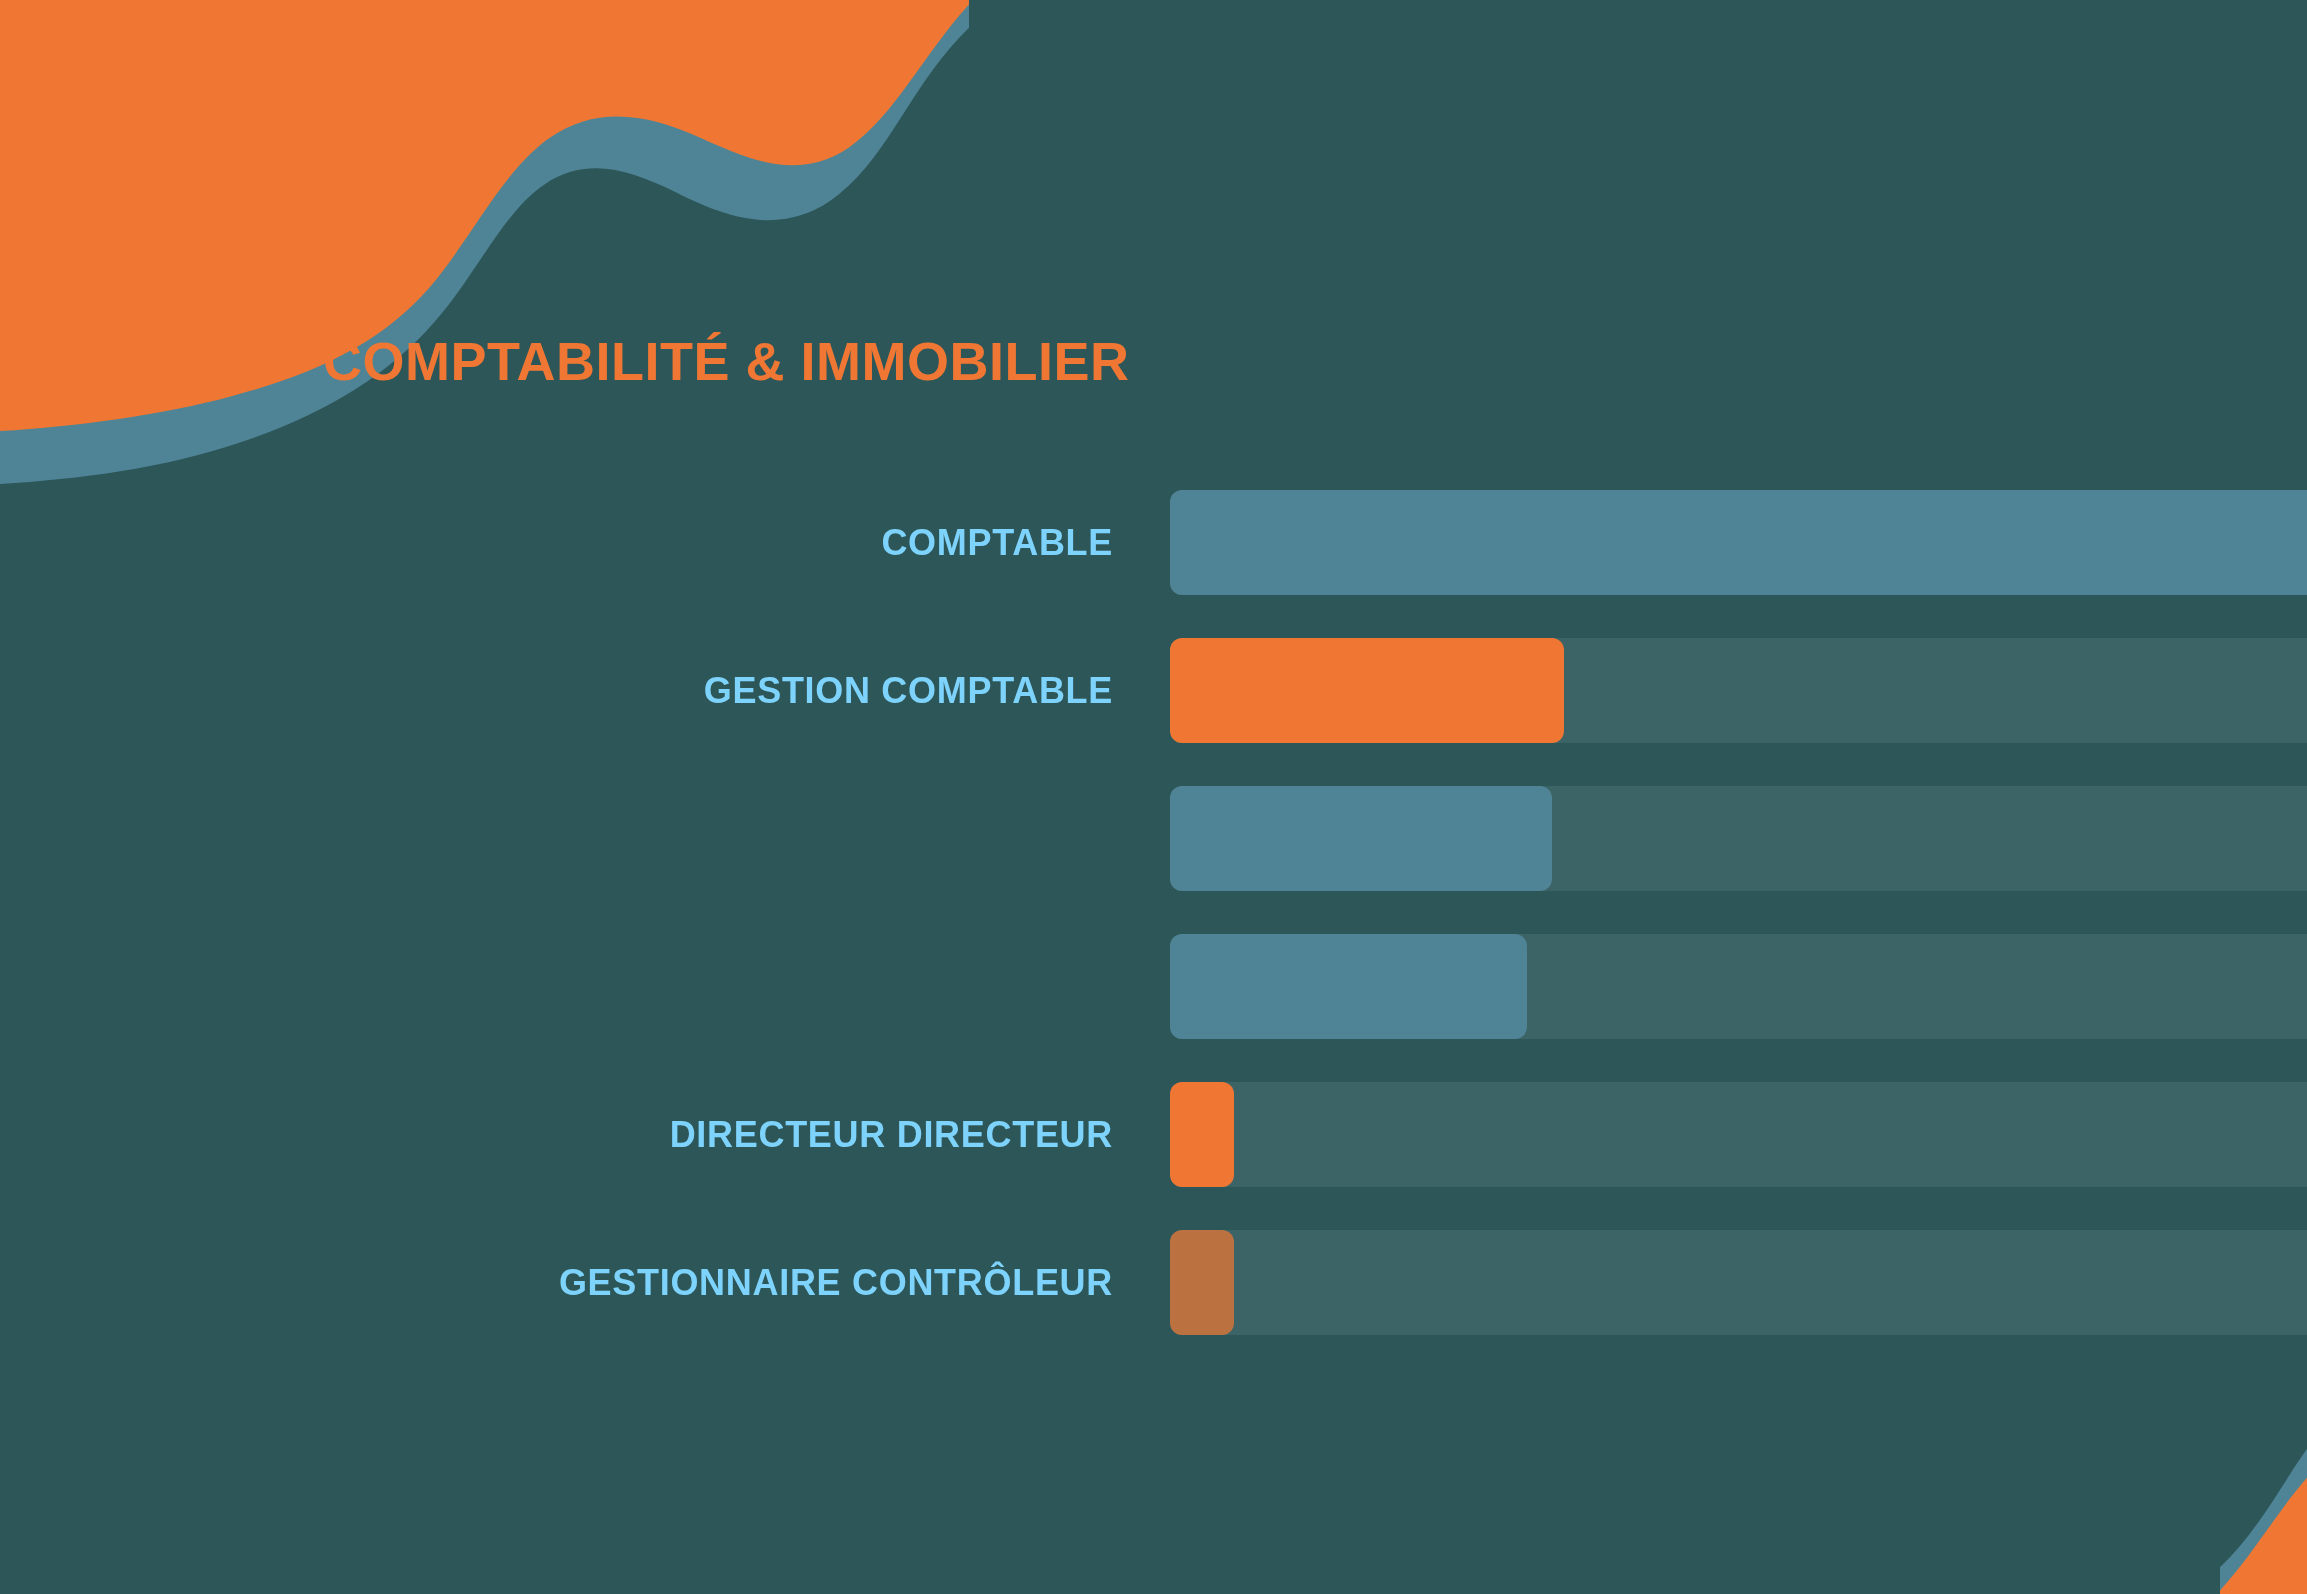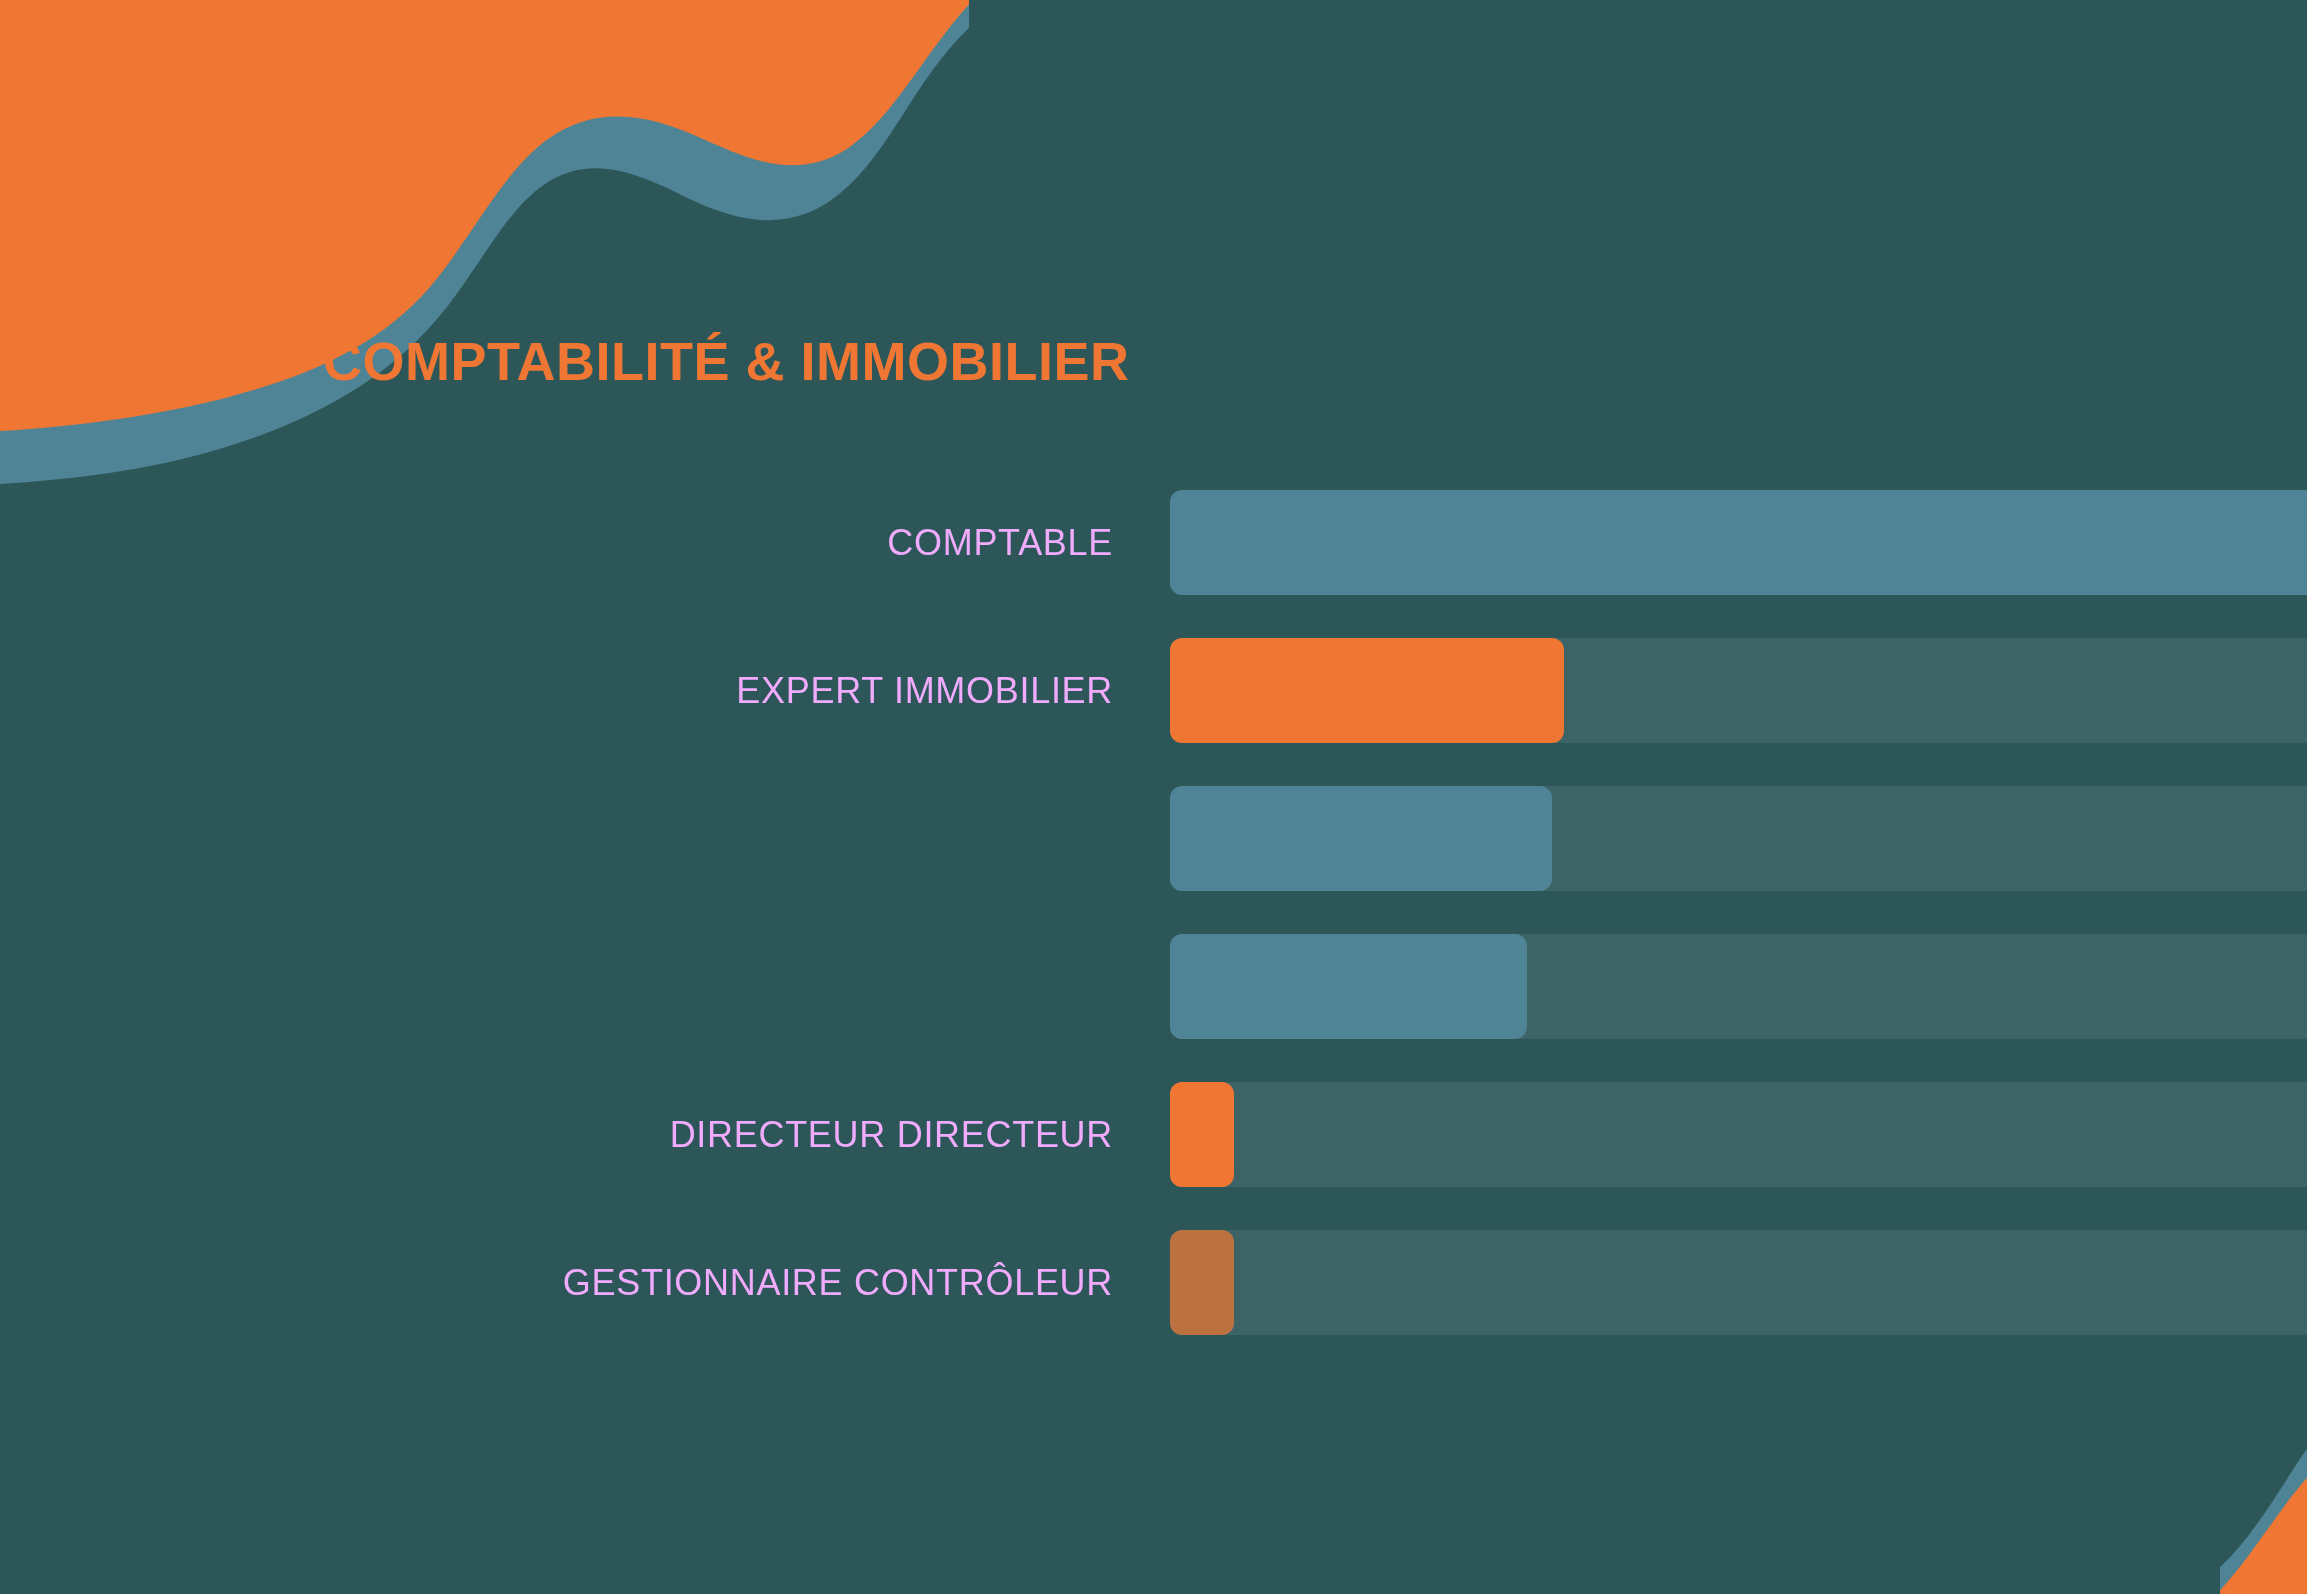"COMPTABLE" .row-label { color: #f0abfc -> #7dd3fc; font-weight: normal -> bold }
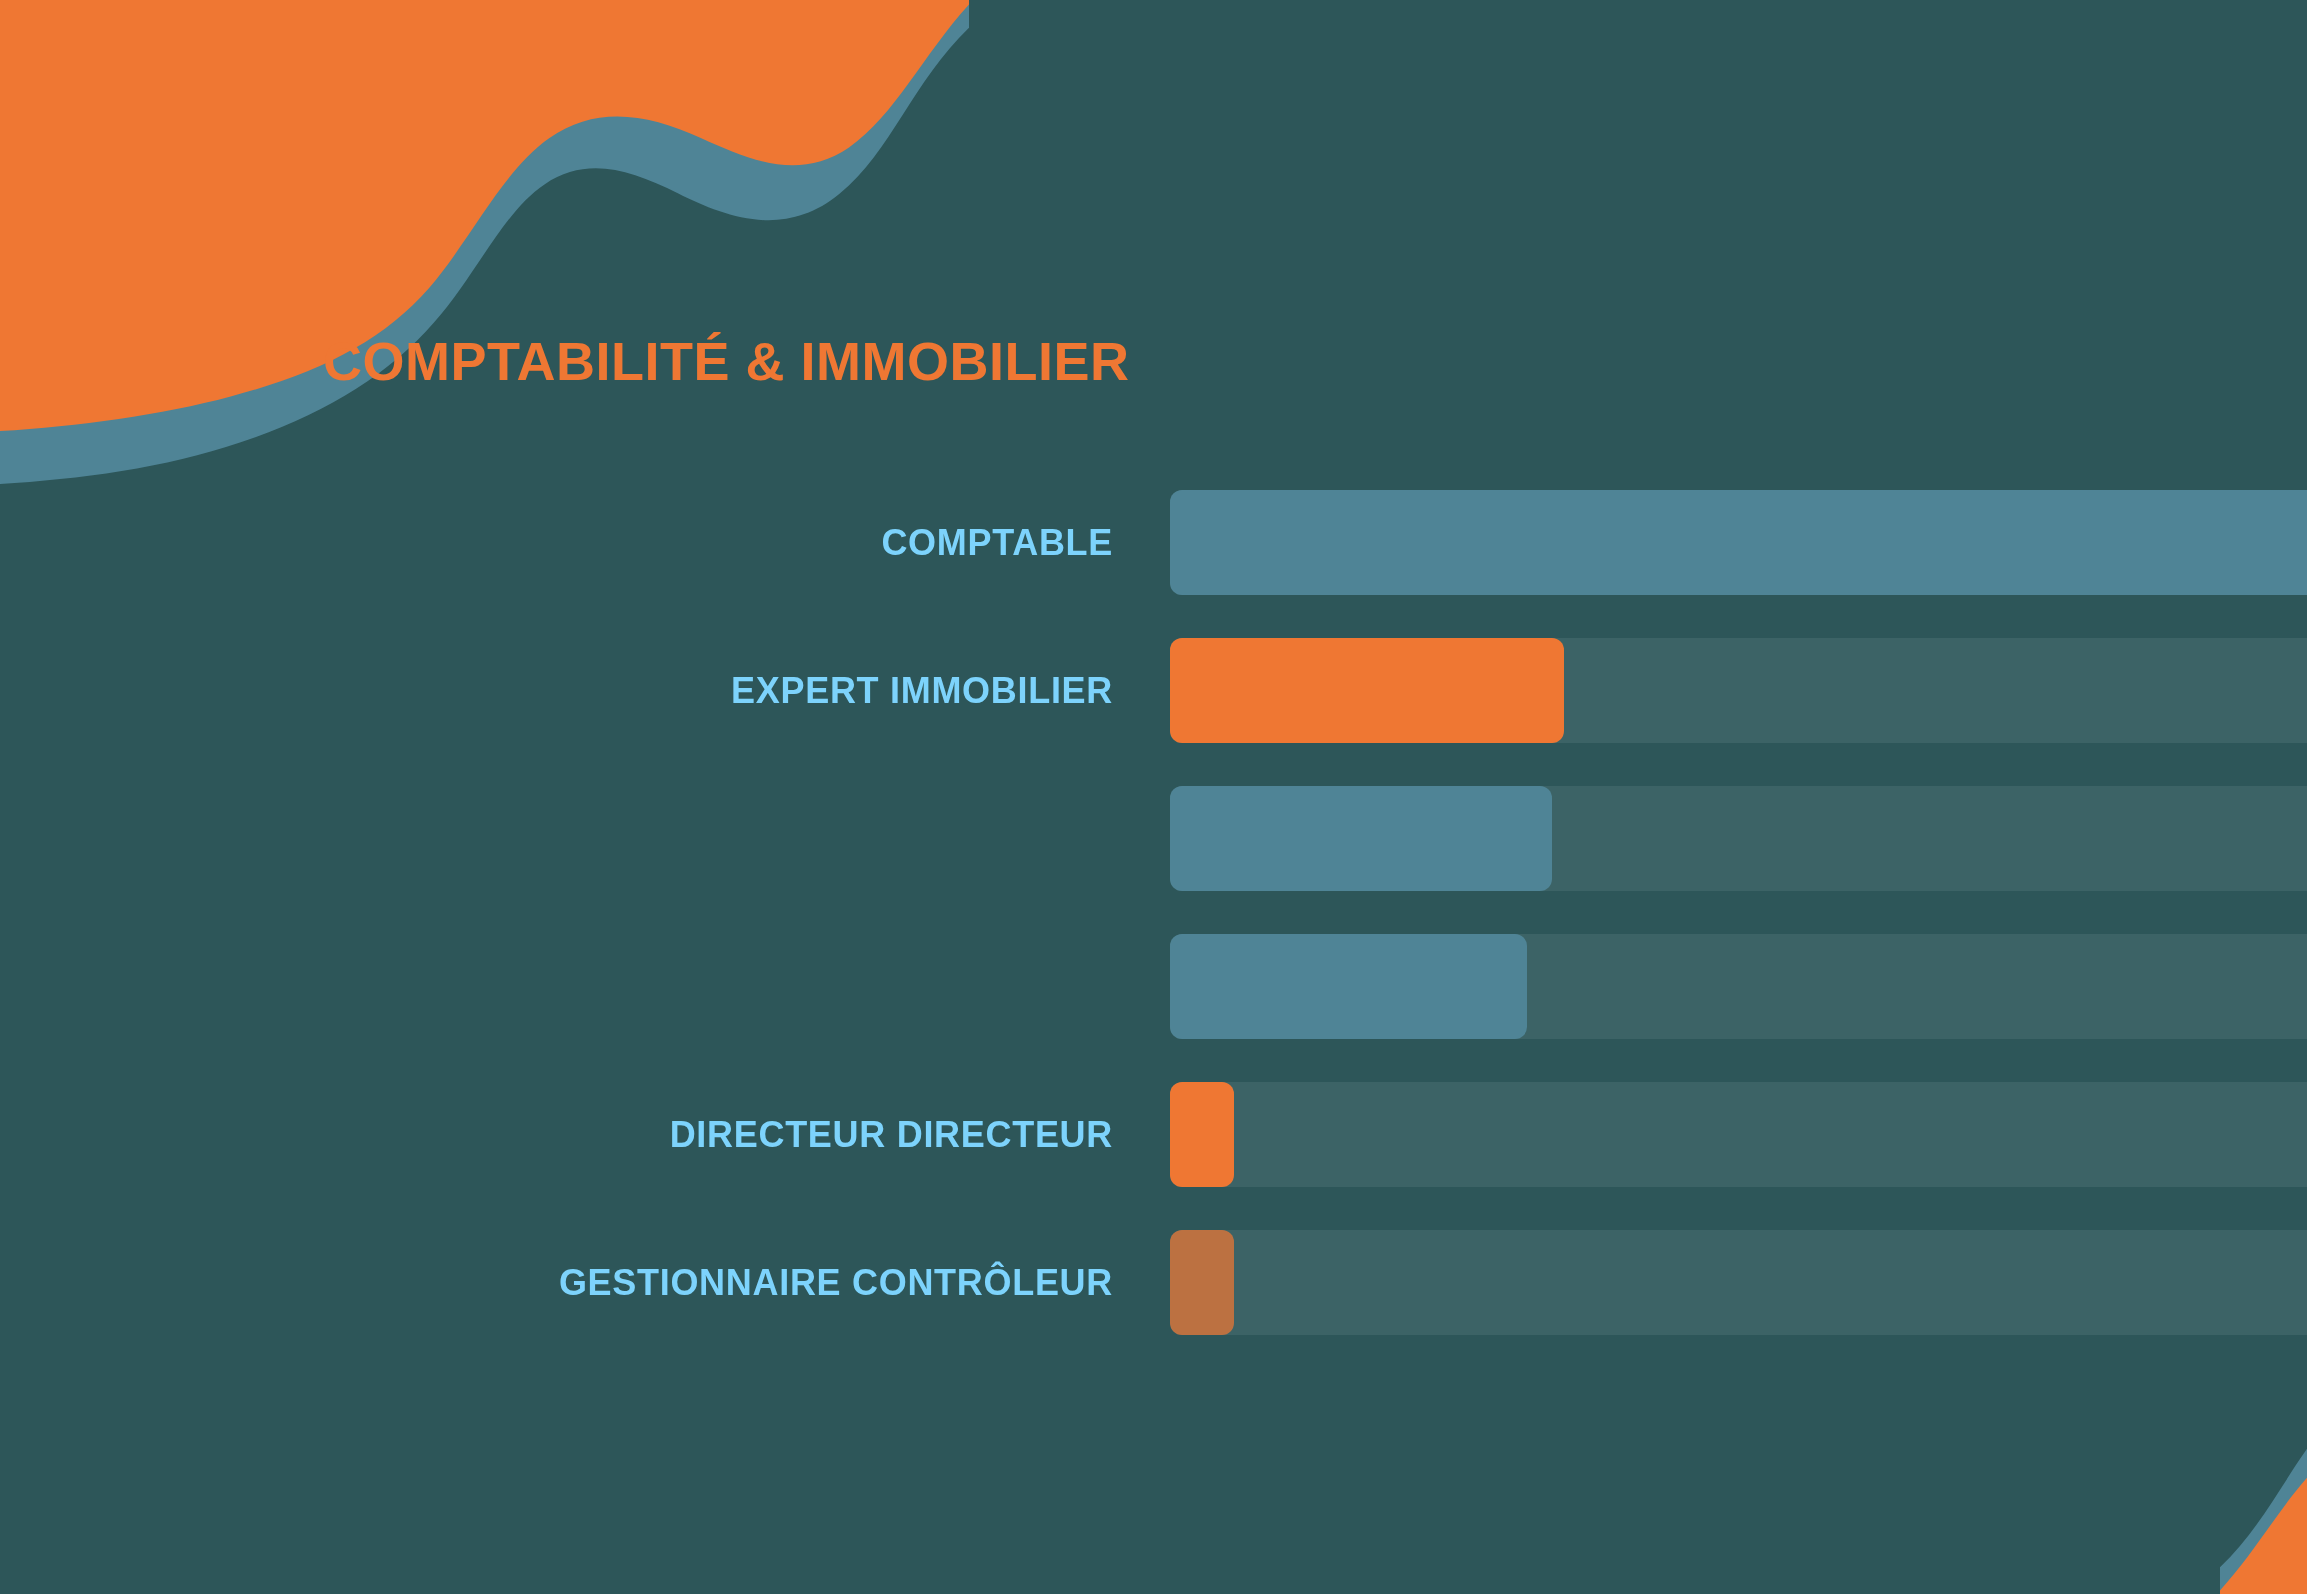"EXPERT IMMOBILIER" div.row-label { text: EXPERT IMMOBILIER -> GESTION COMPTABLE }
